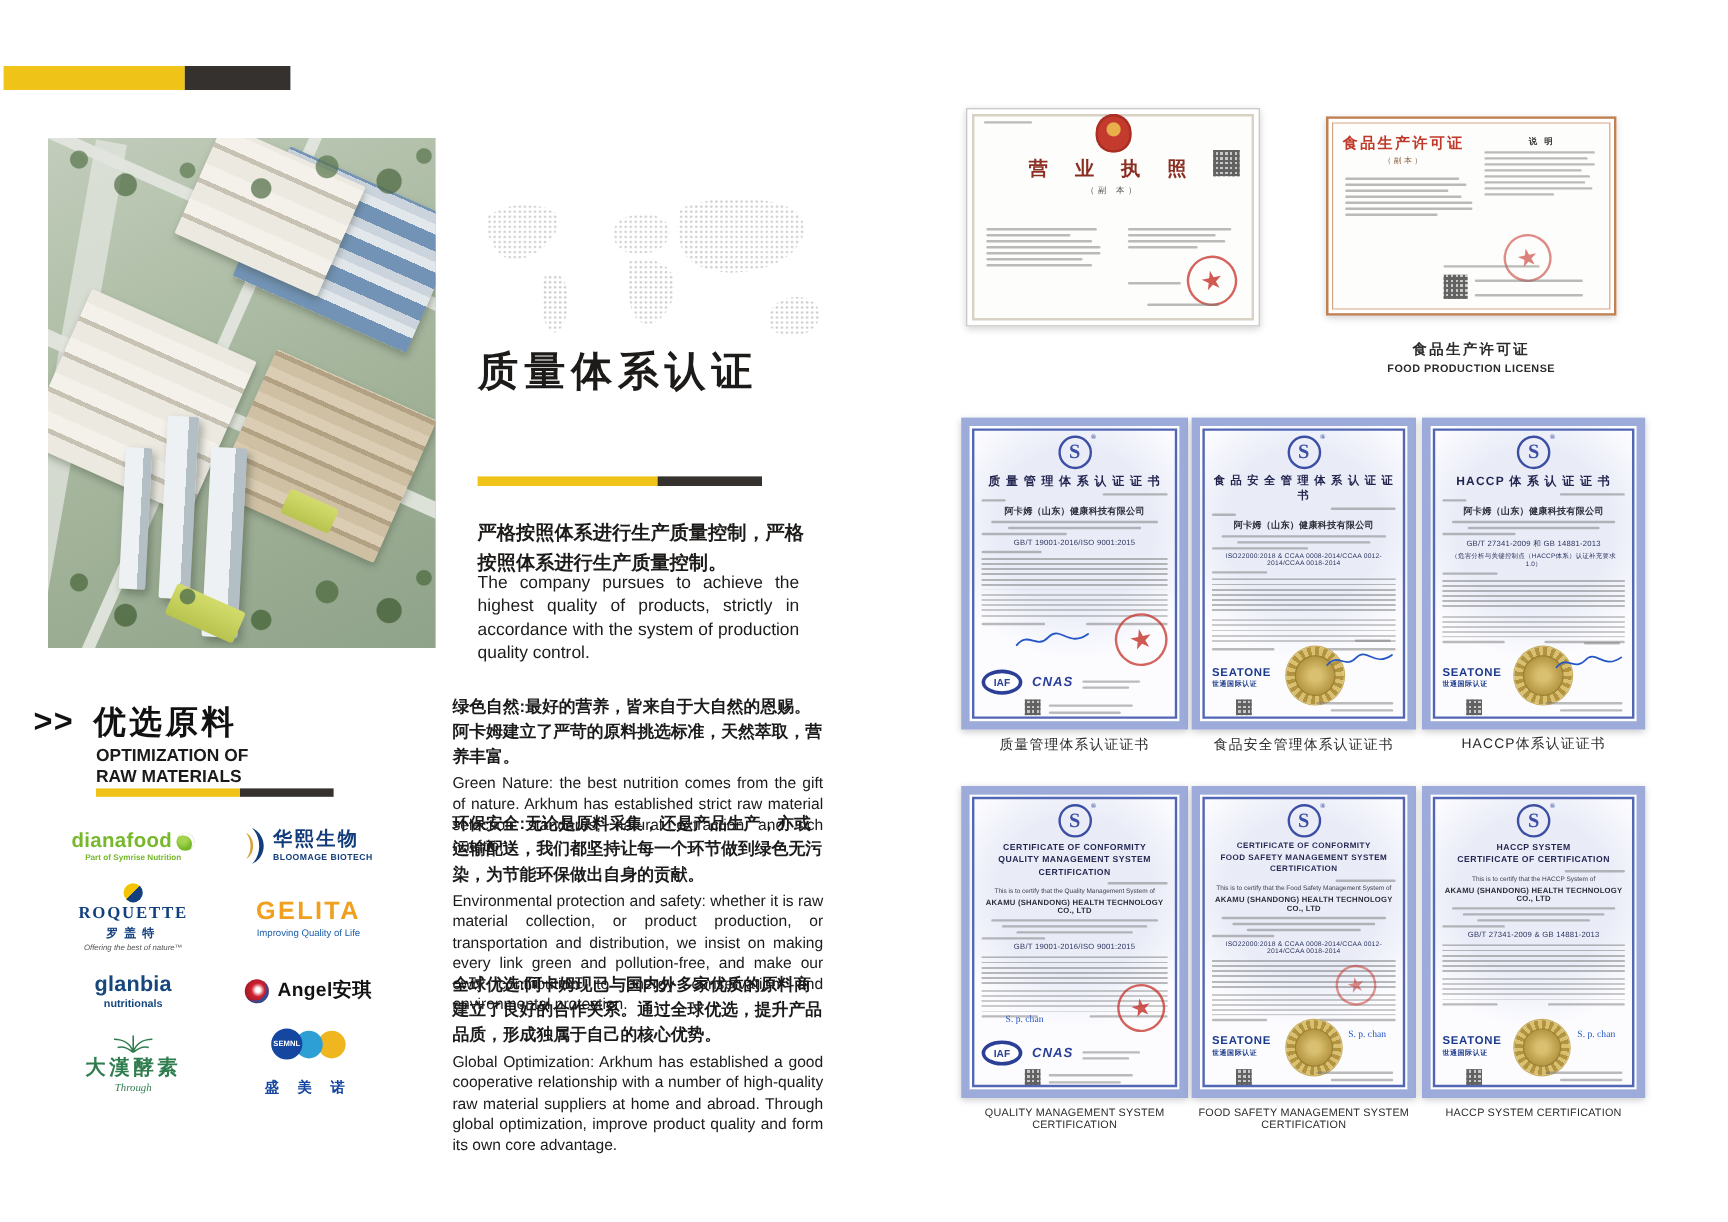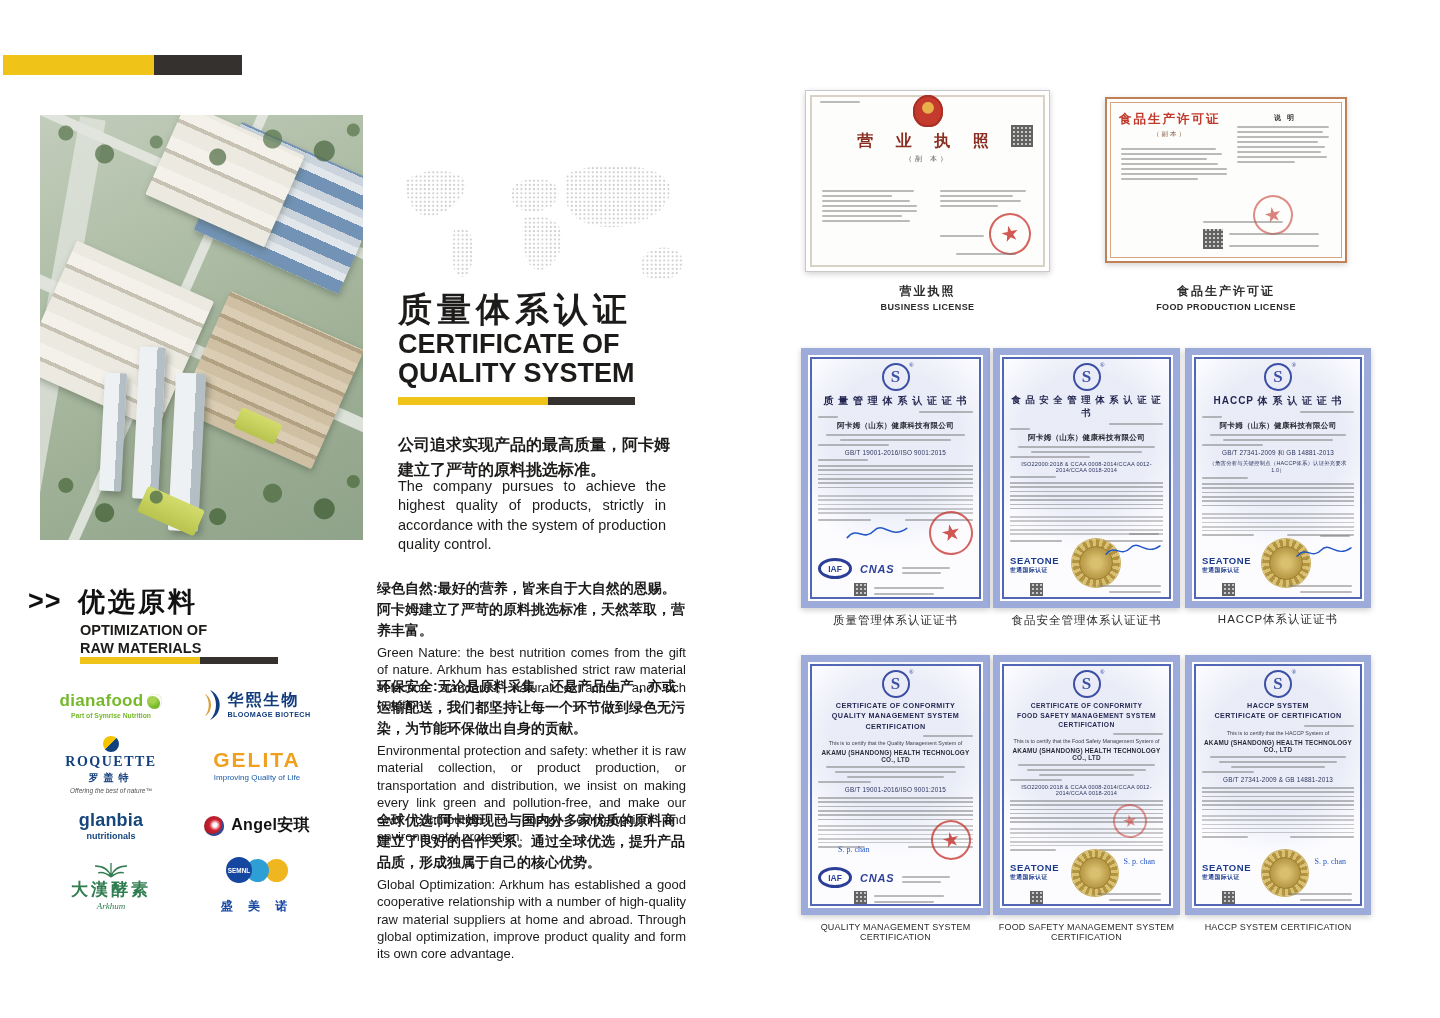"营业执照" div.lic-caption { html: <div> <div>营业执照</div> <div>BUSINESS LICENSE</div> </div> -> none }
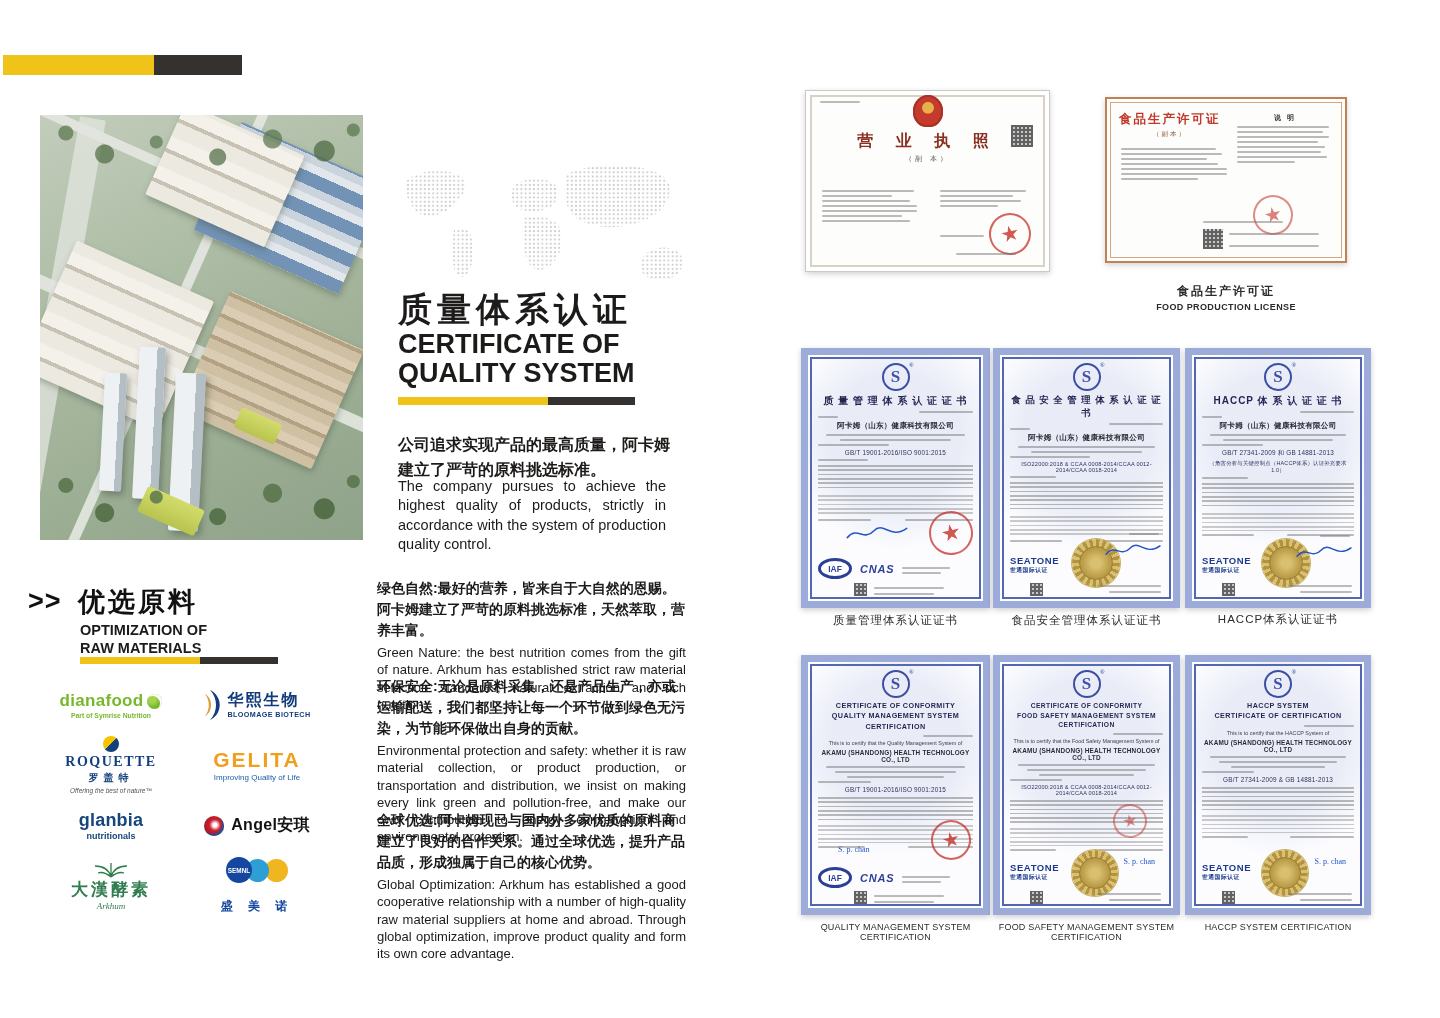"CERTIFICATE OF QUALITY SYSTEM" div.title-en { html: <div>CERTIFICATE OF QUALITY SYSTEM</div> -> none }
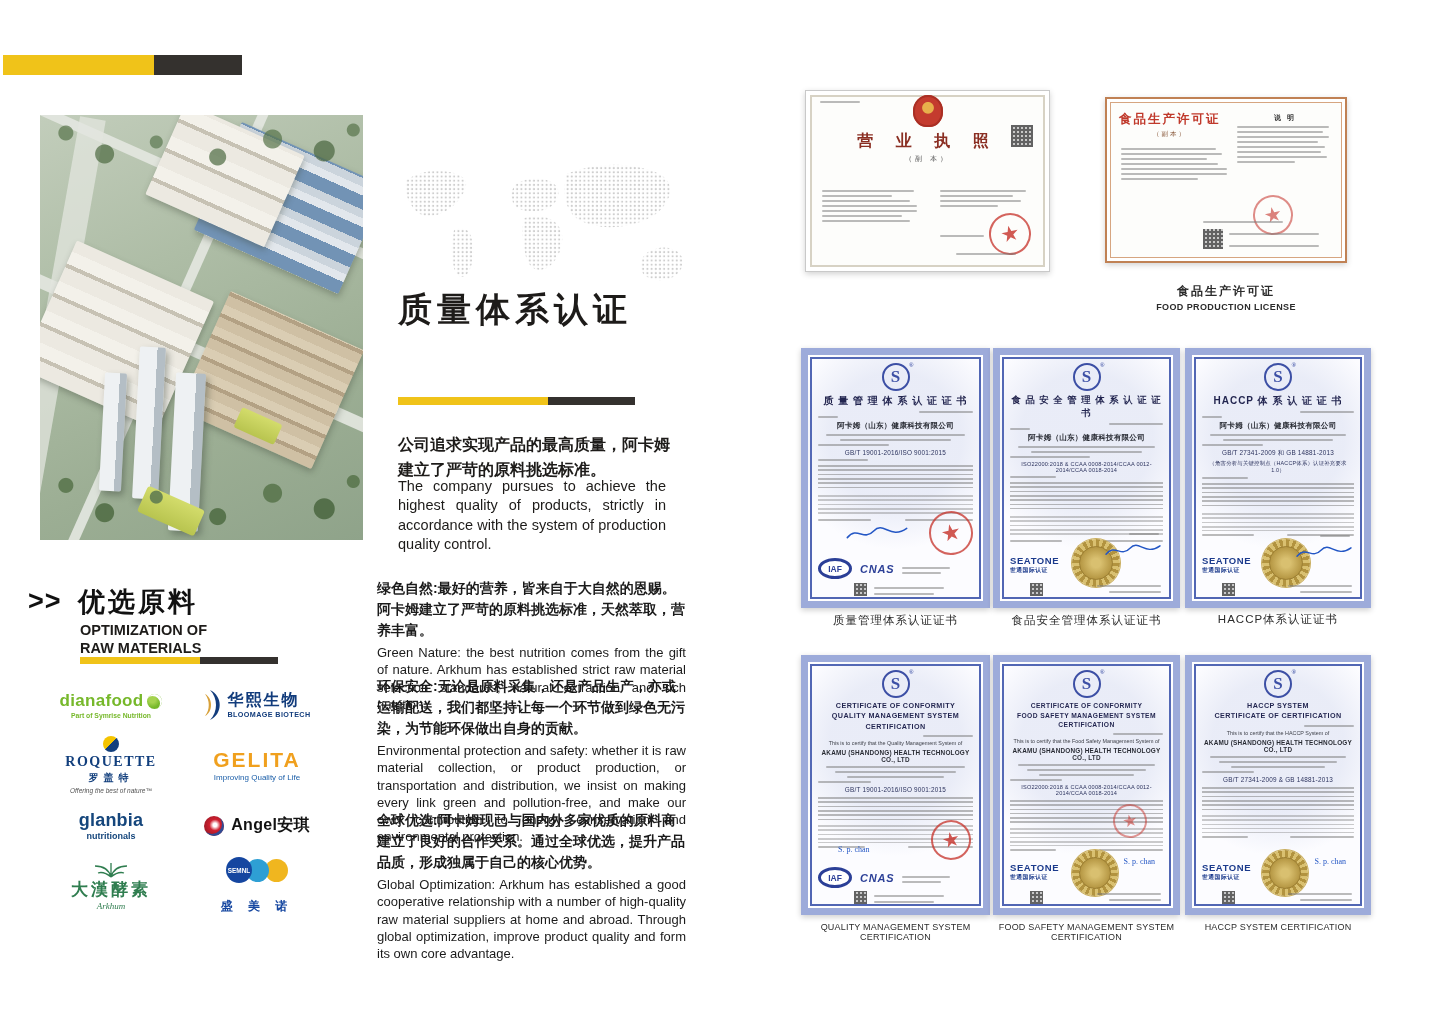"公司追求实现产品的最高质量，阿卡姆建立了严苛的原料挑选标准。" div.intro-cn { text: 公司追求实现产品的最高质量，阿卡姆建立了严苛的原料挑选标准 -> 严格按照体系进行生产质量控制，严格按照体系进行生产质量控制 }
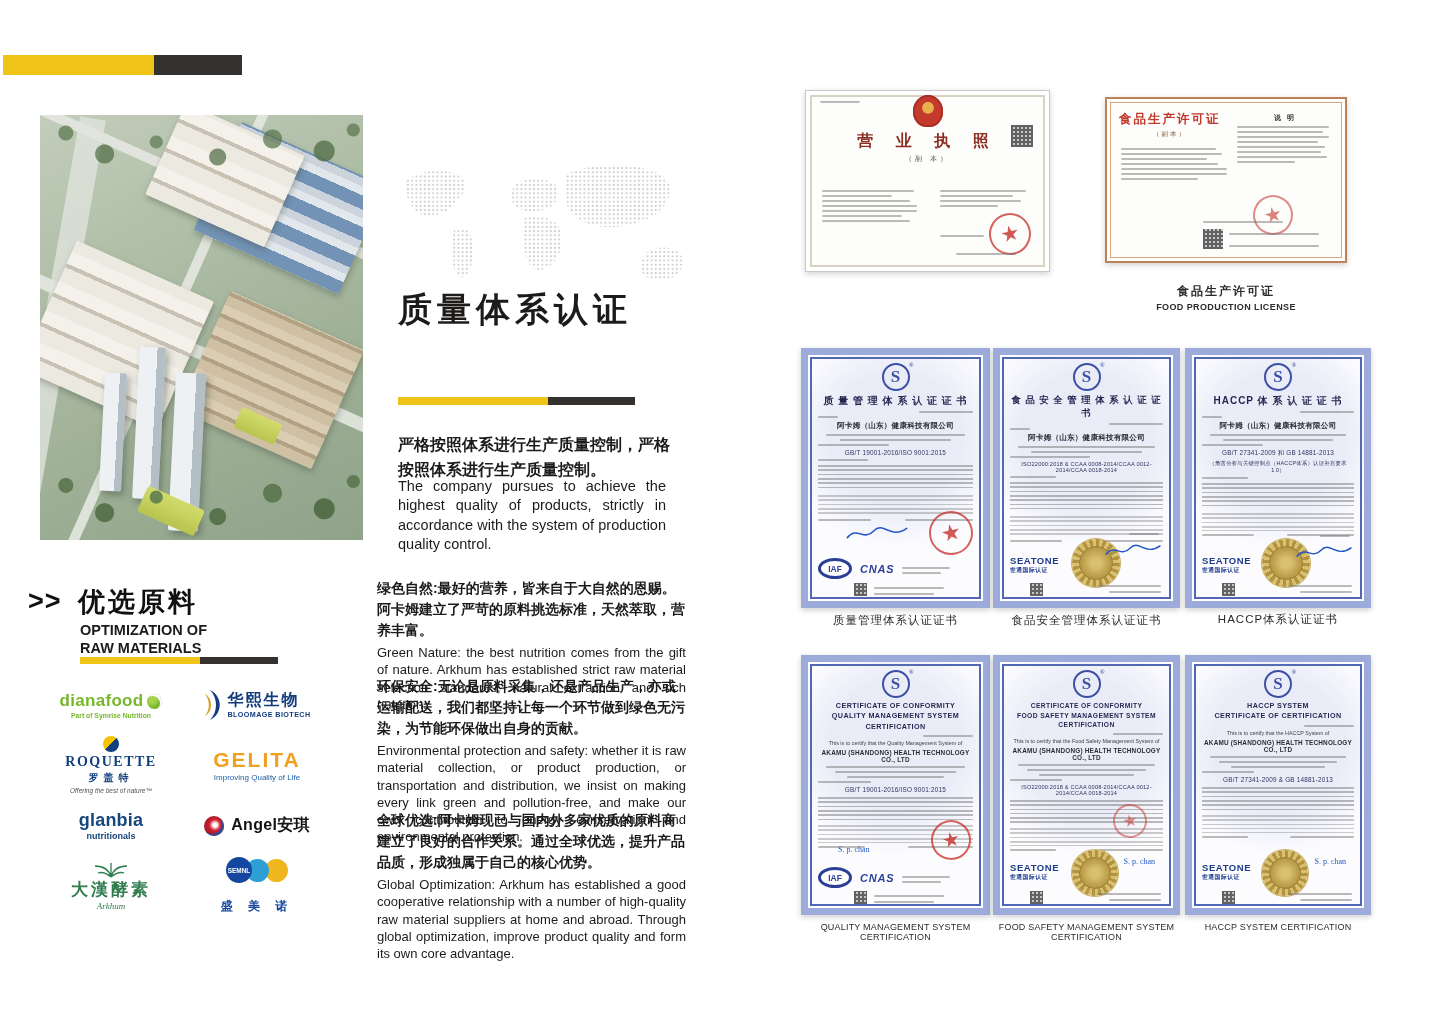"Arkhum" div.dah-s { text: Arkhum -> Through }
